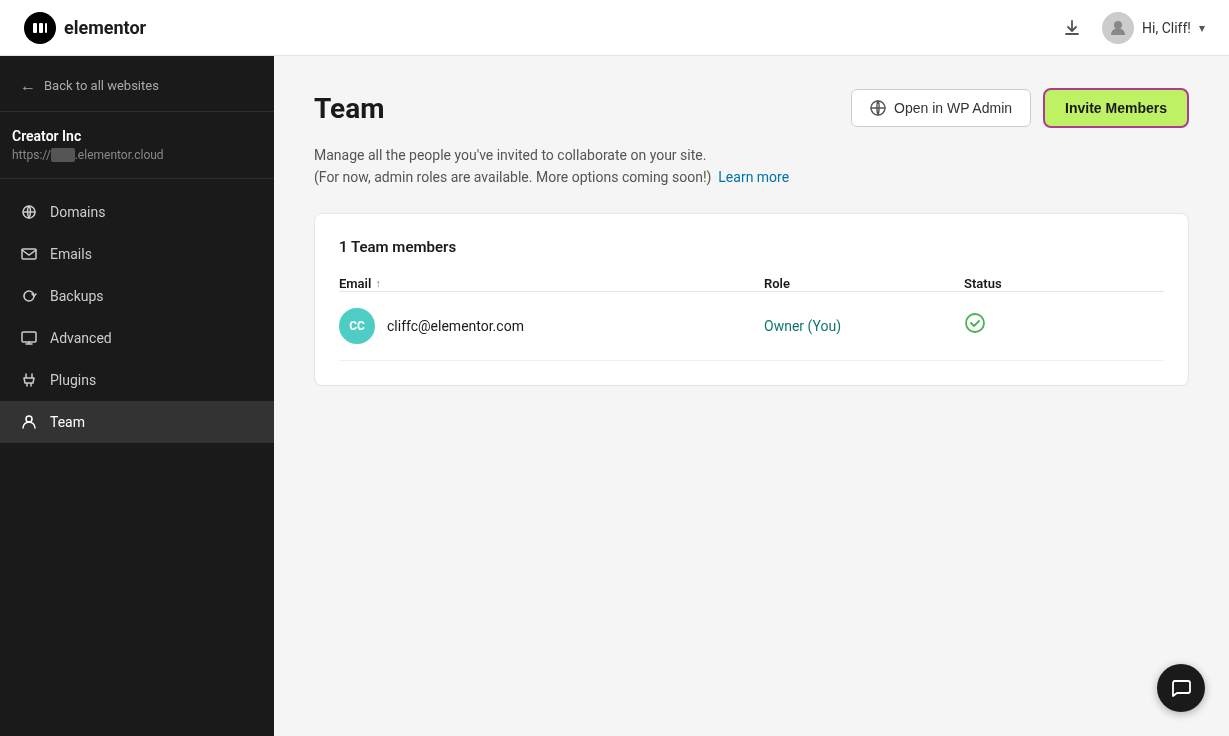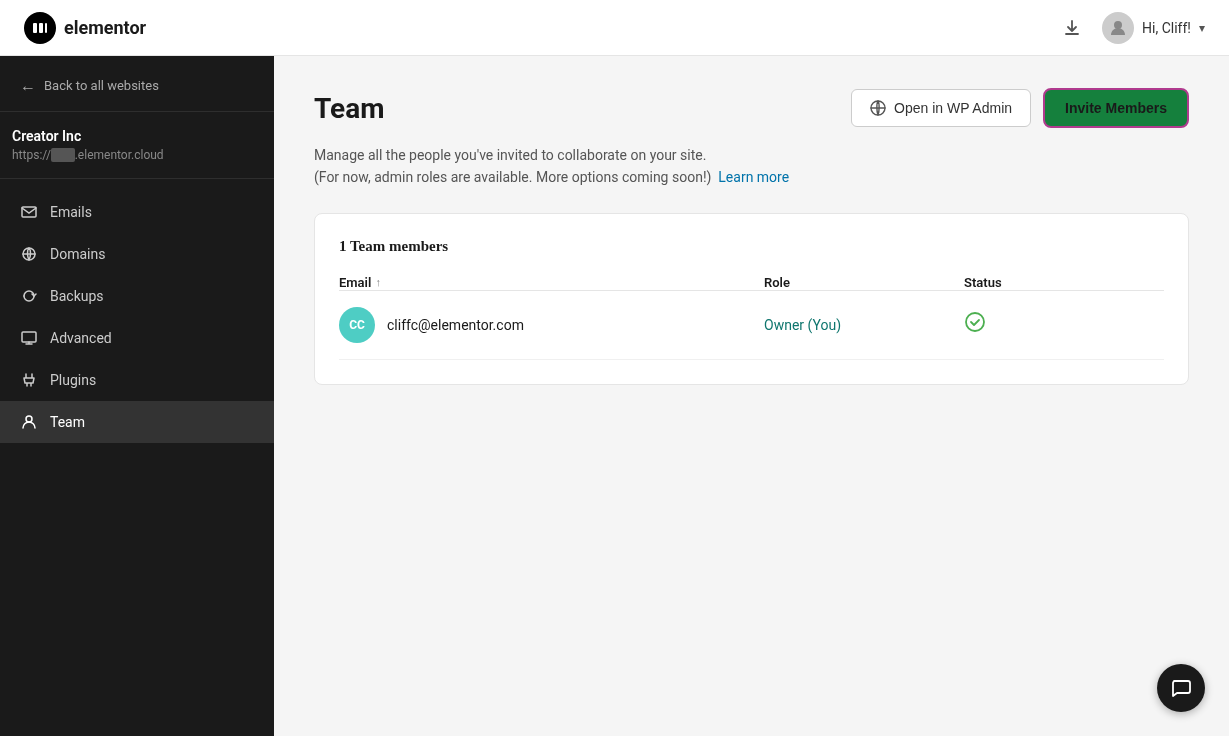"Invite Members" .btn-invite { background: #15803d -> #bef264 }
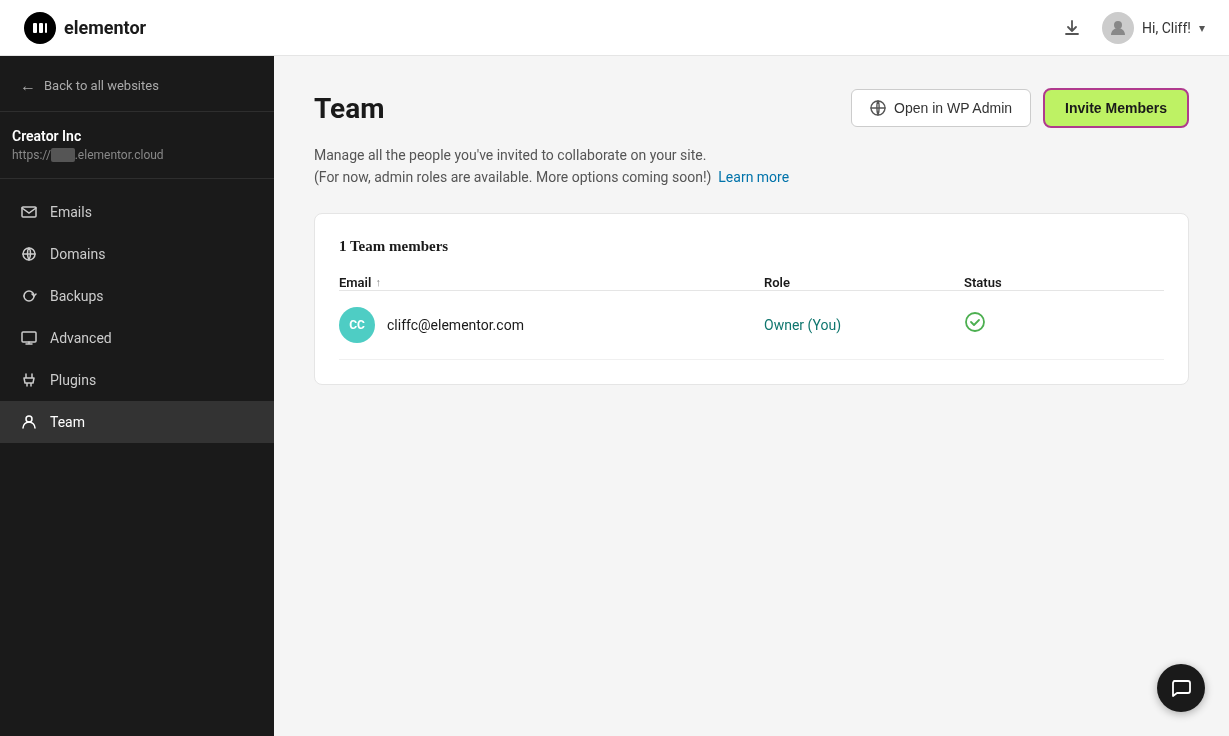"Emails" div.nav-item { order: before "Domains" -> after "Domains" }
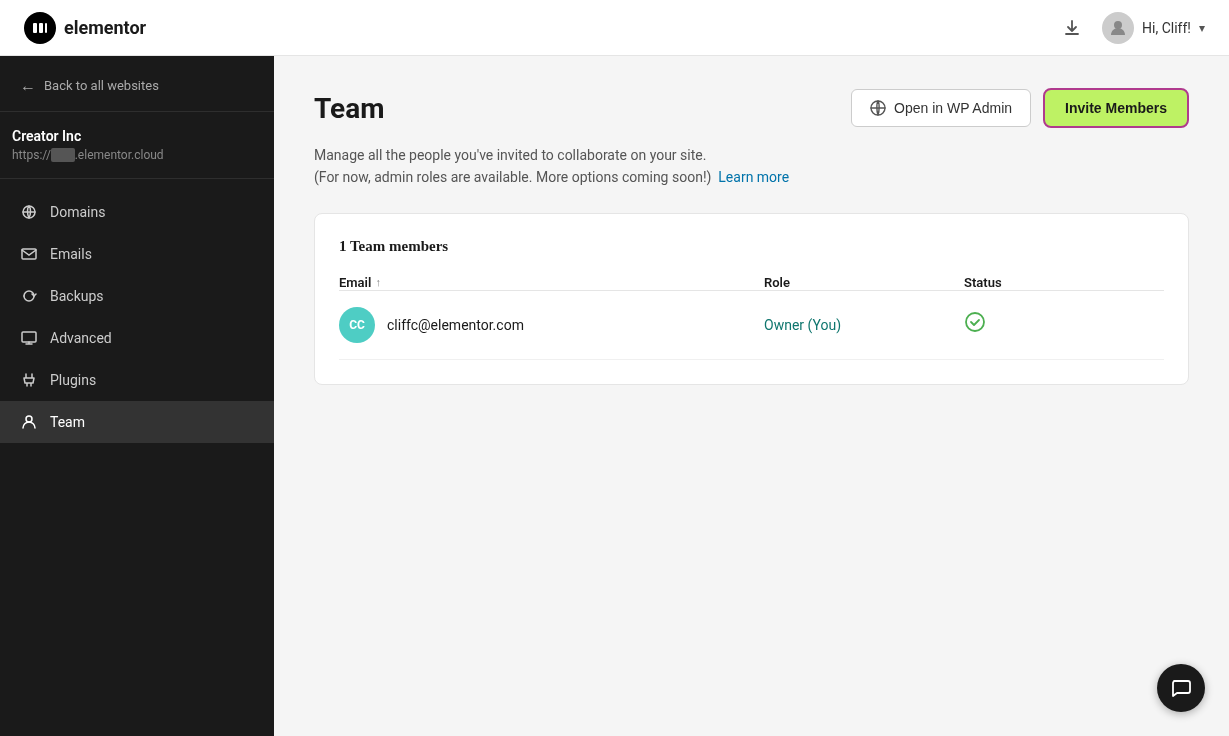"1 Team members" .team-count { font-family: Liberation Serif, serif -> none }
